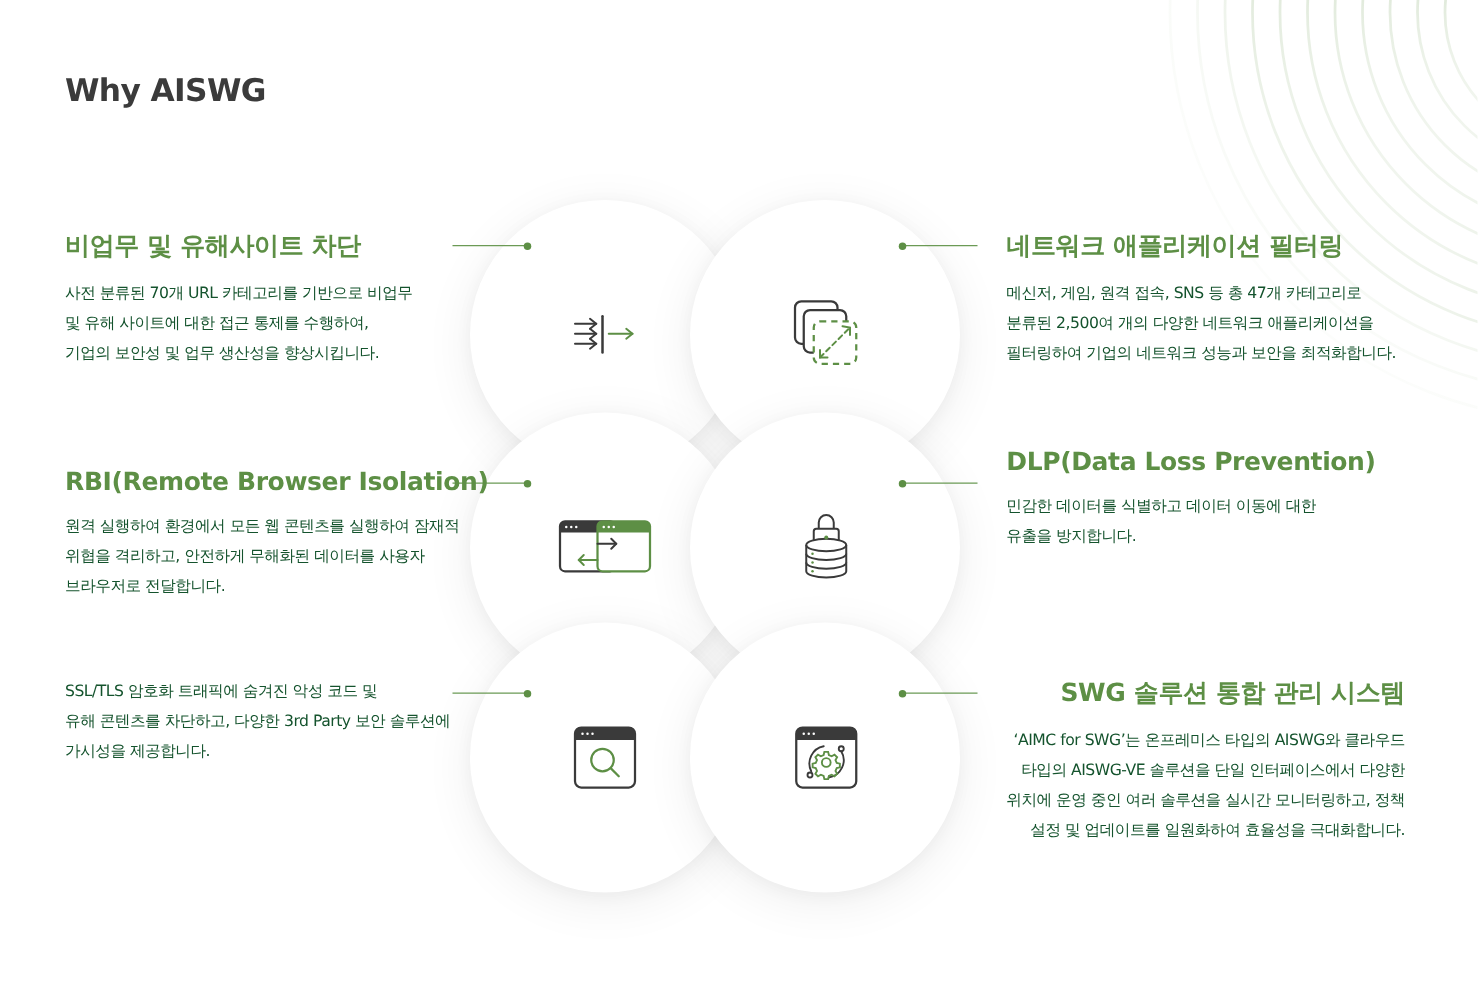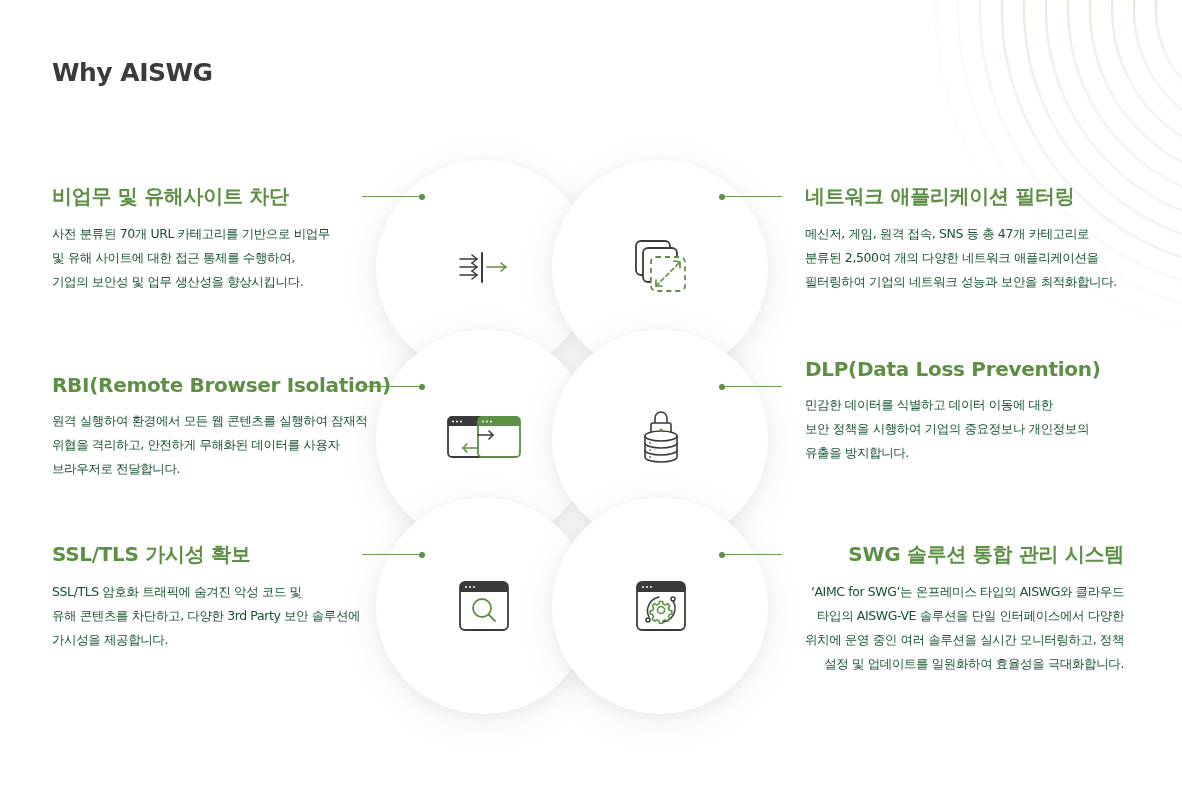"보안 정책을 시행하여 기업의 중요정보나" p { html: <p>보안 정책을 시행하여 기업의 중요정보나 개인정보의</p> -> none }
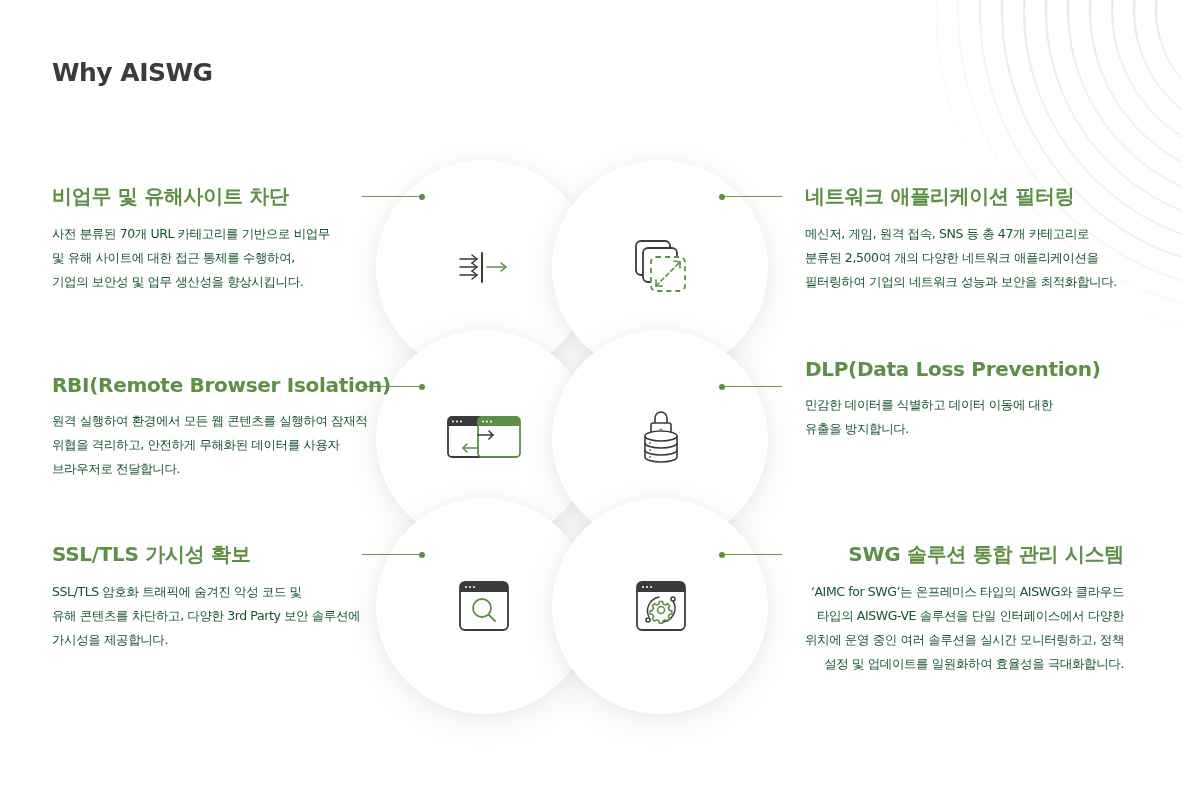"SSL/TLS 가시성 확보" h3 { html: <h3>SSL/TLS 가시성 확보</h3> -> none }
